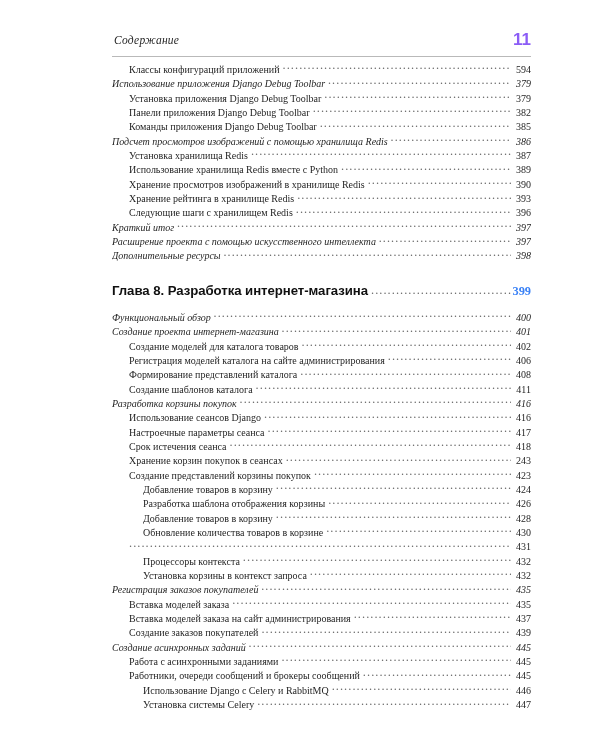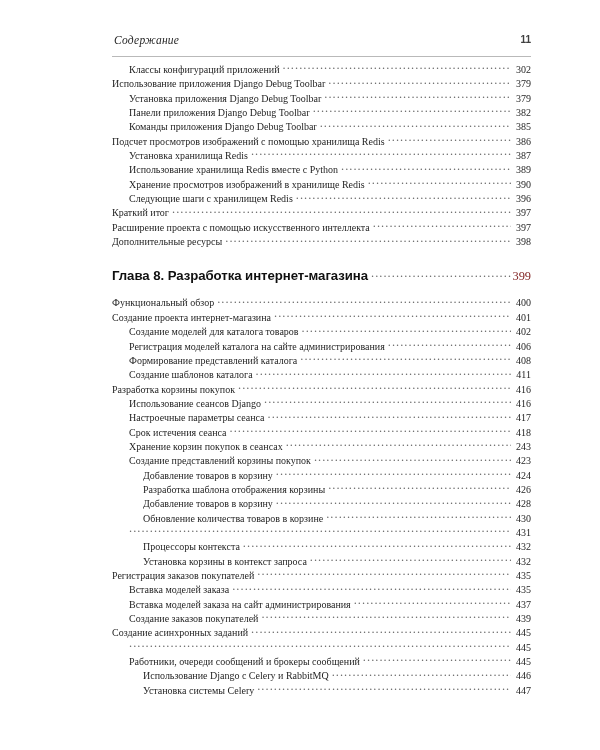"11" #running-head .rh-folio { color: #404040 -> #8b5cf6; font-size: 10px -> 17px }
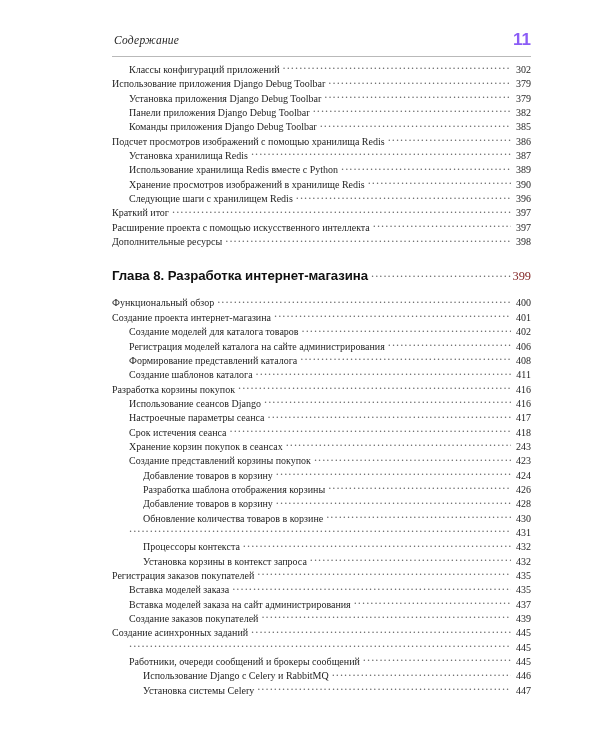"302" span.page { text: 302 -> 594 }
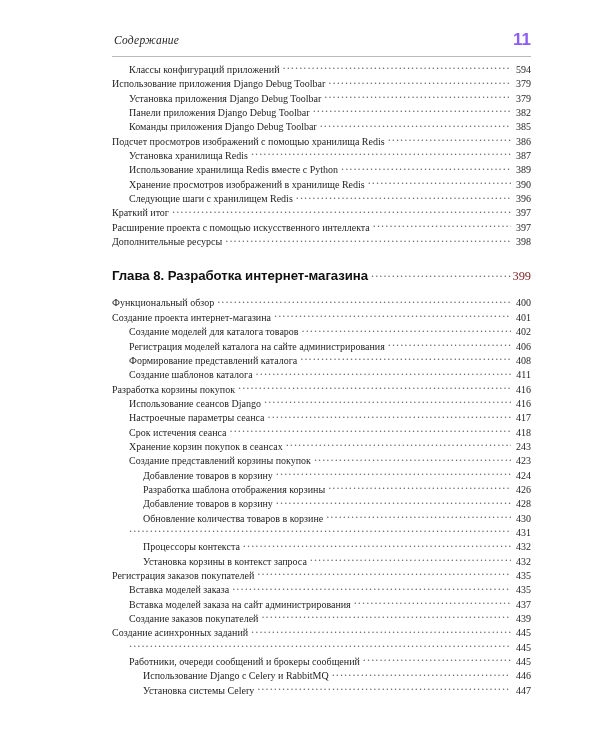"Использование приложения Django Debug" .lvl1 { font-style: none -> italic }
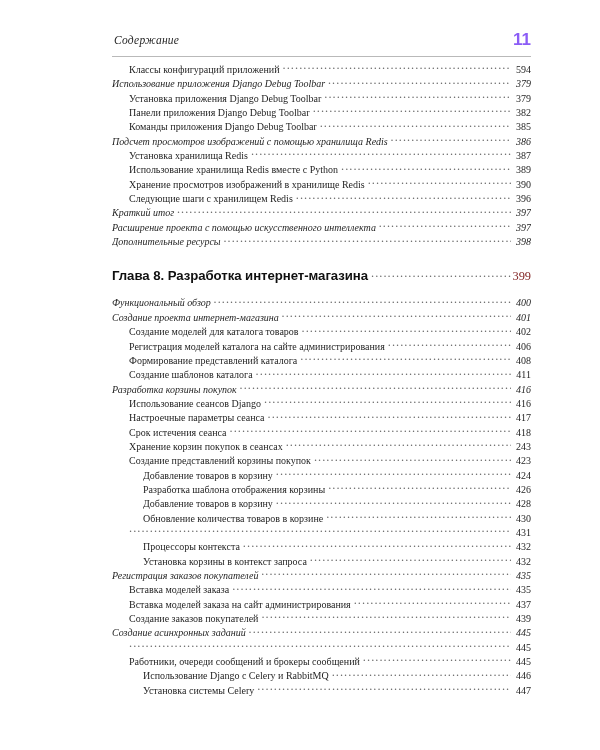"Хранение рейтинга в хранилище Redis" div.row { html: none -> <div> <span>Хранение рейтинга в хранилище Redis</span> <span></span> <span>393</span> </div> }
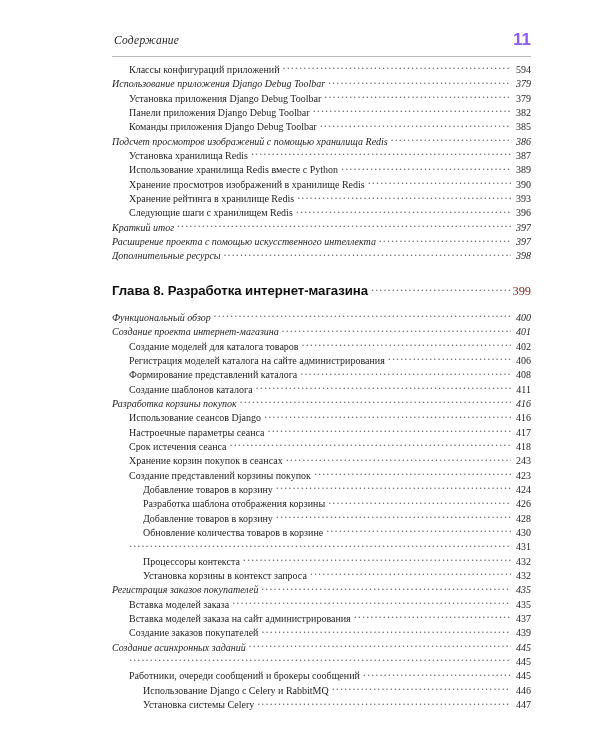"Глава 8. Разработка интернет-магазина" .chapter { align-items: flex-start -> flex-end }
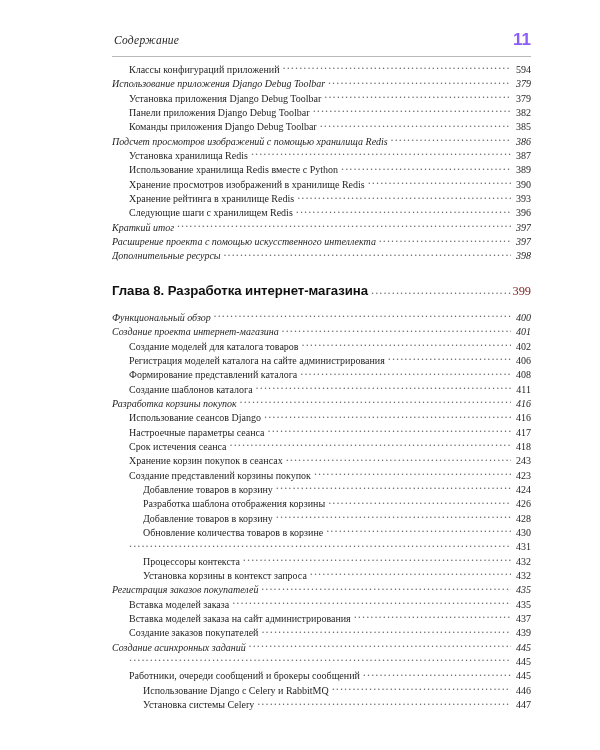"399" .chapter .page { color: #7f1d1d -> #3b82f6; font-weight: normal -> bold }
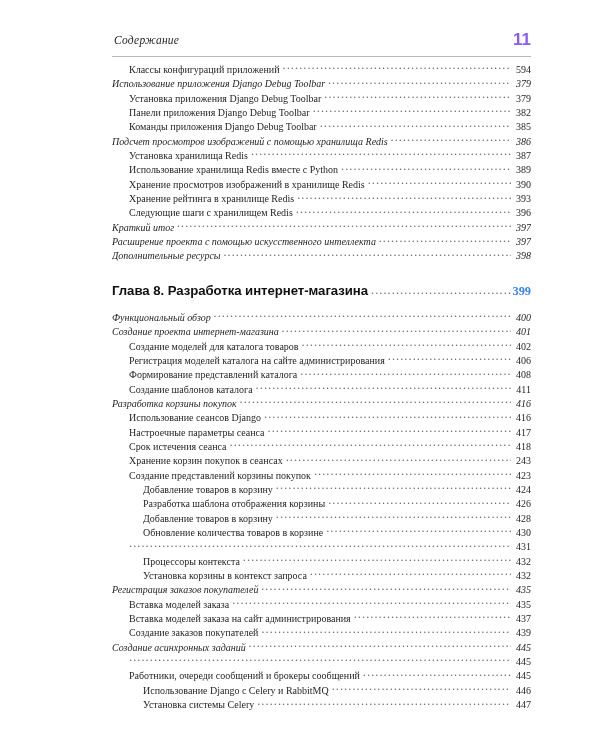"Работа с асинхронными заданиями" span.label { html: none -> <span>Работа с асинхронными заданиями</span> }
